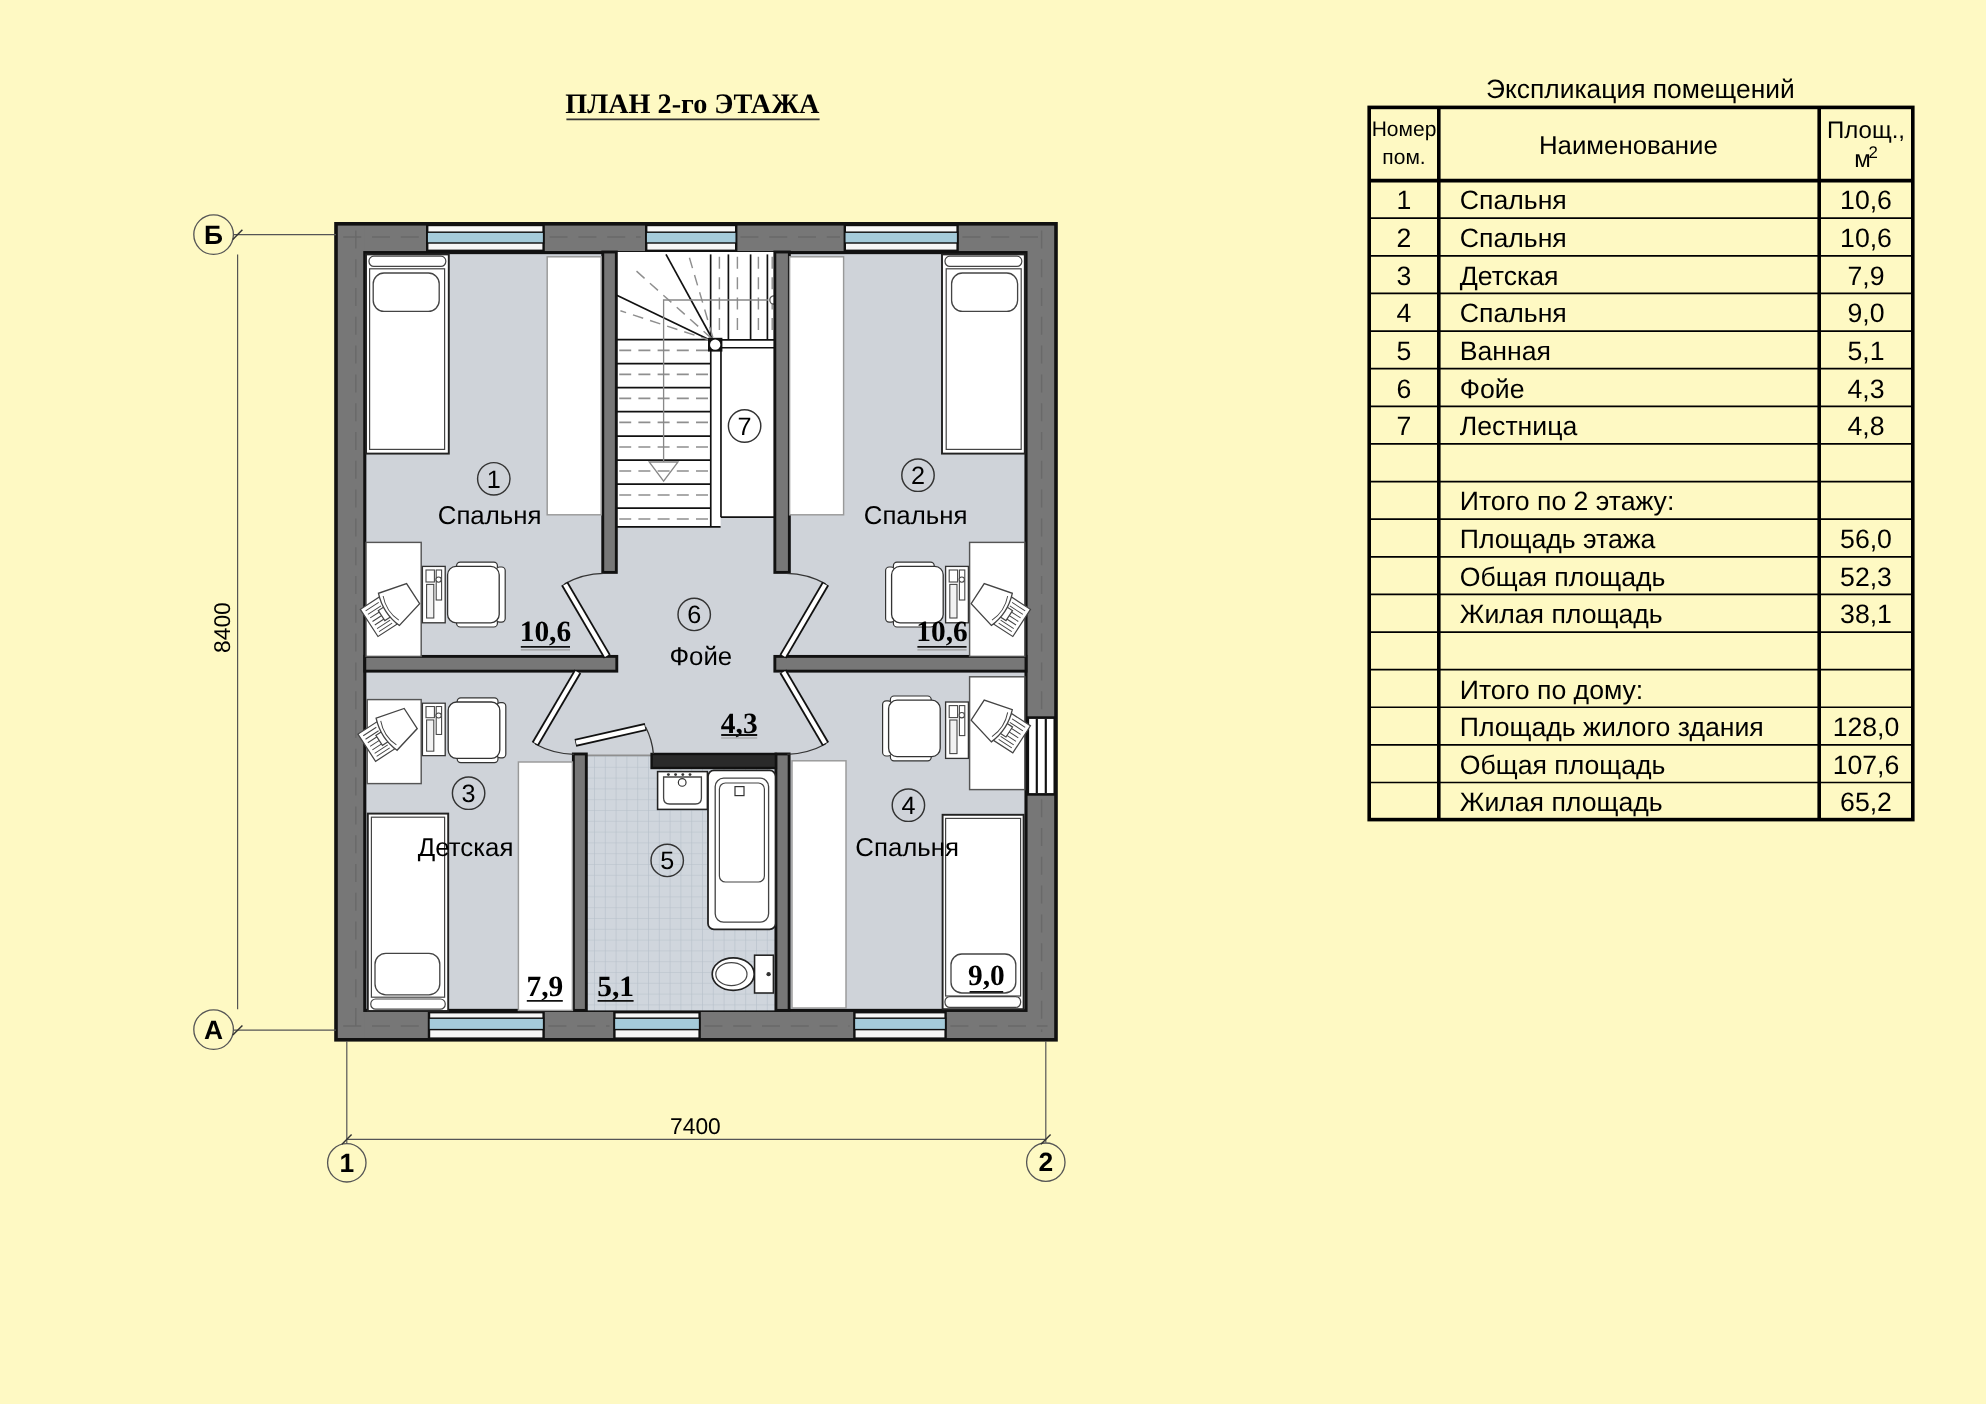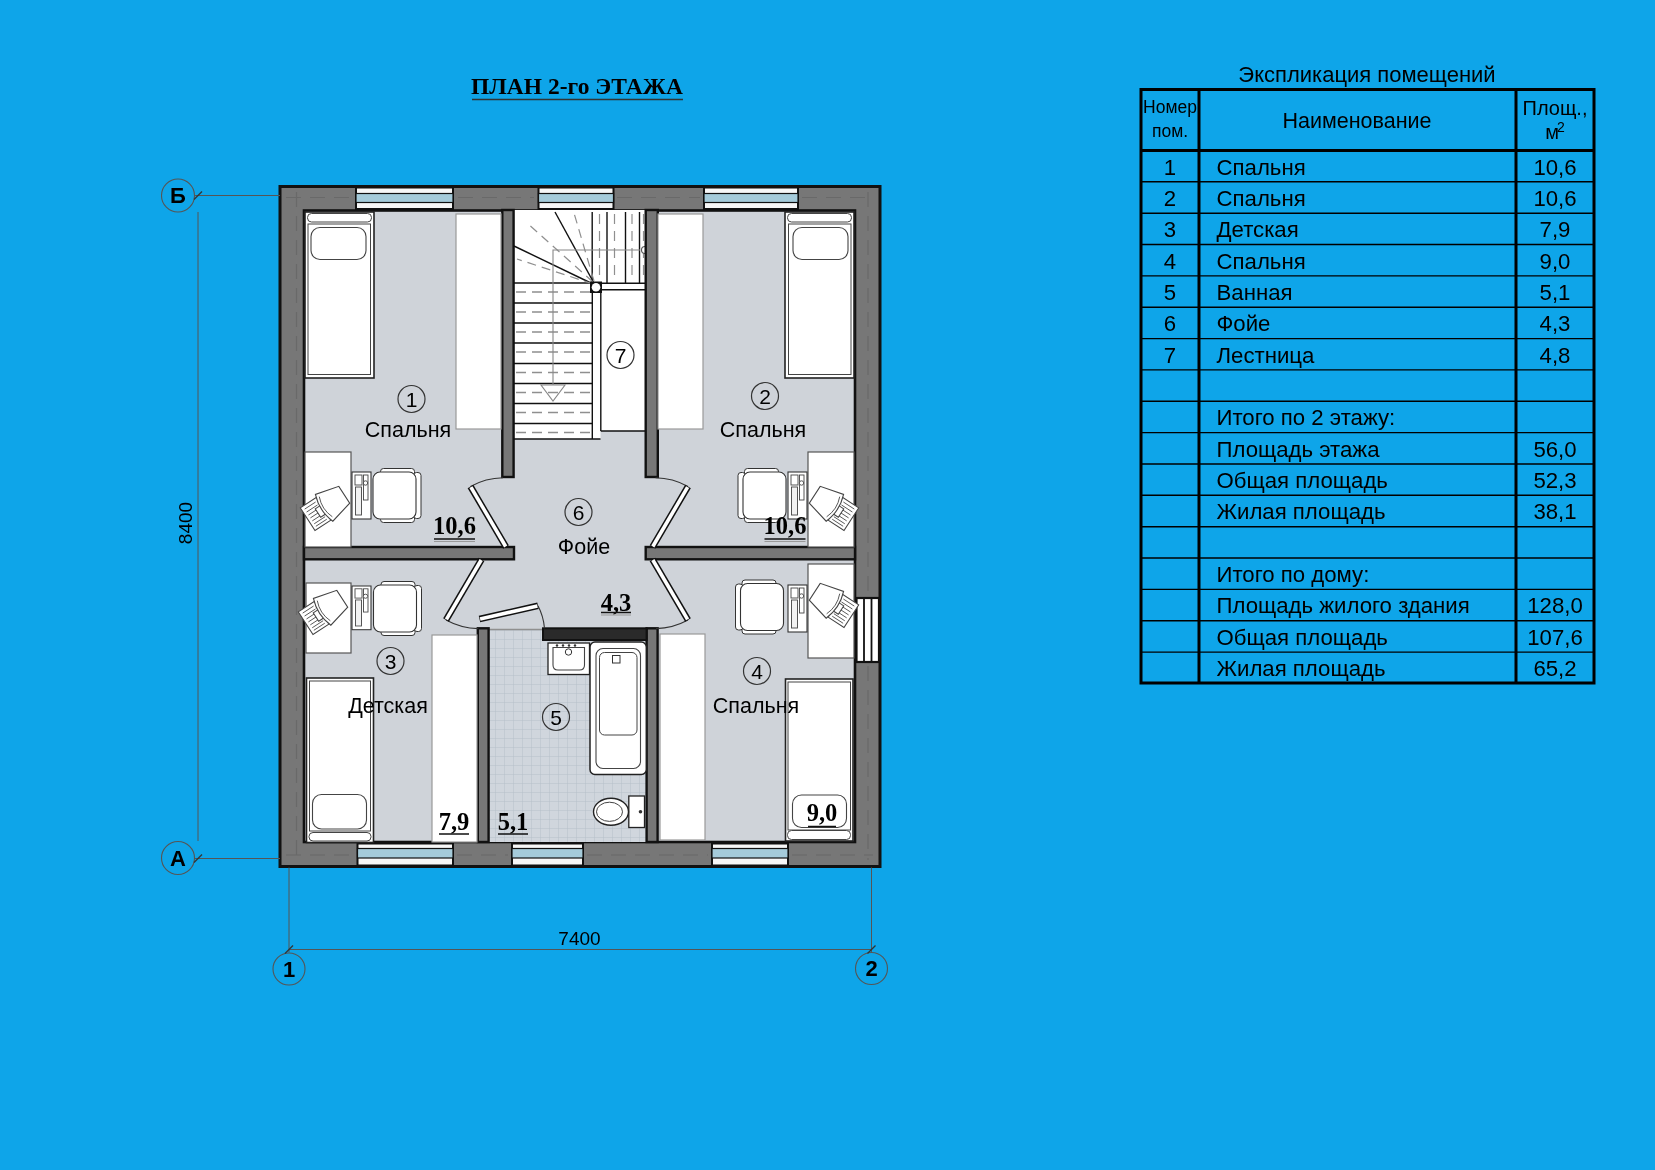"ПЛАН 2-го ЭТАЖА" #page { background: #0ea5e9 -> #fef9c3 }
